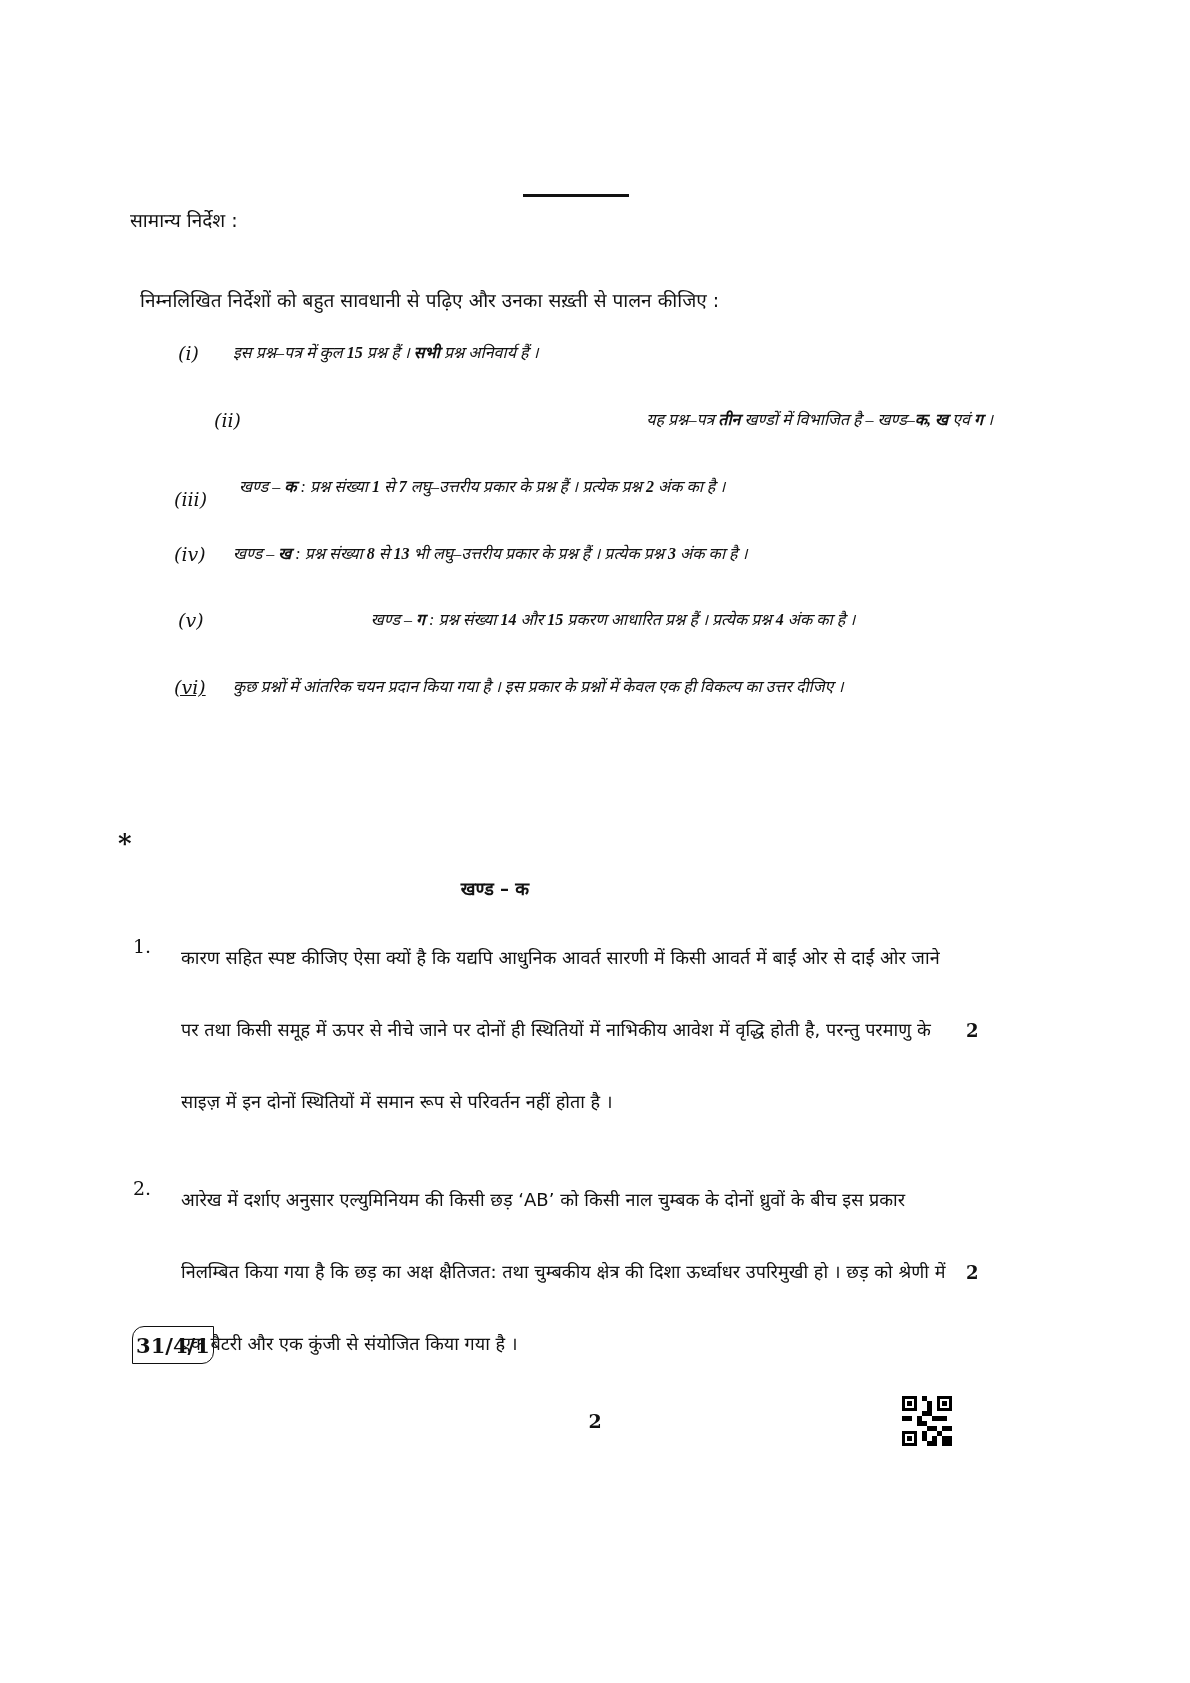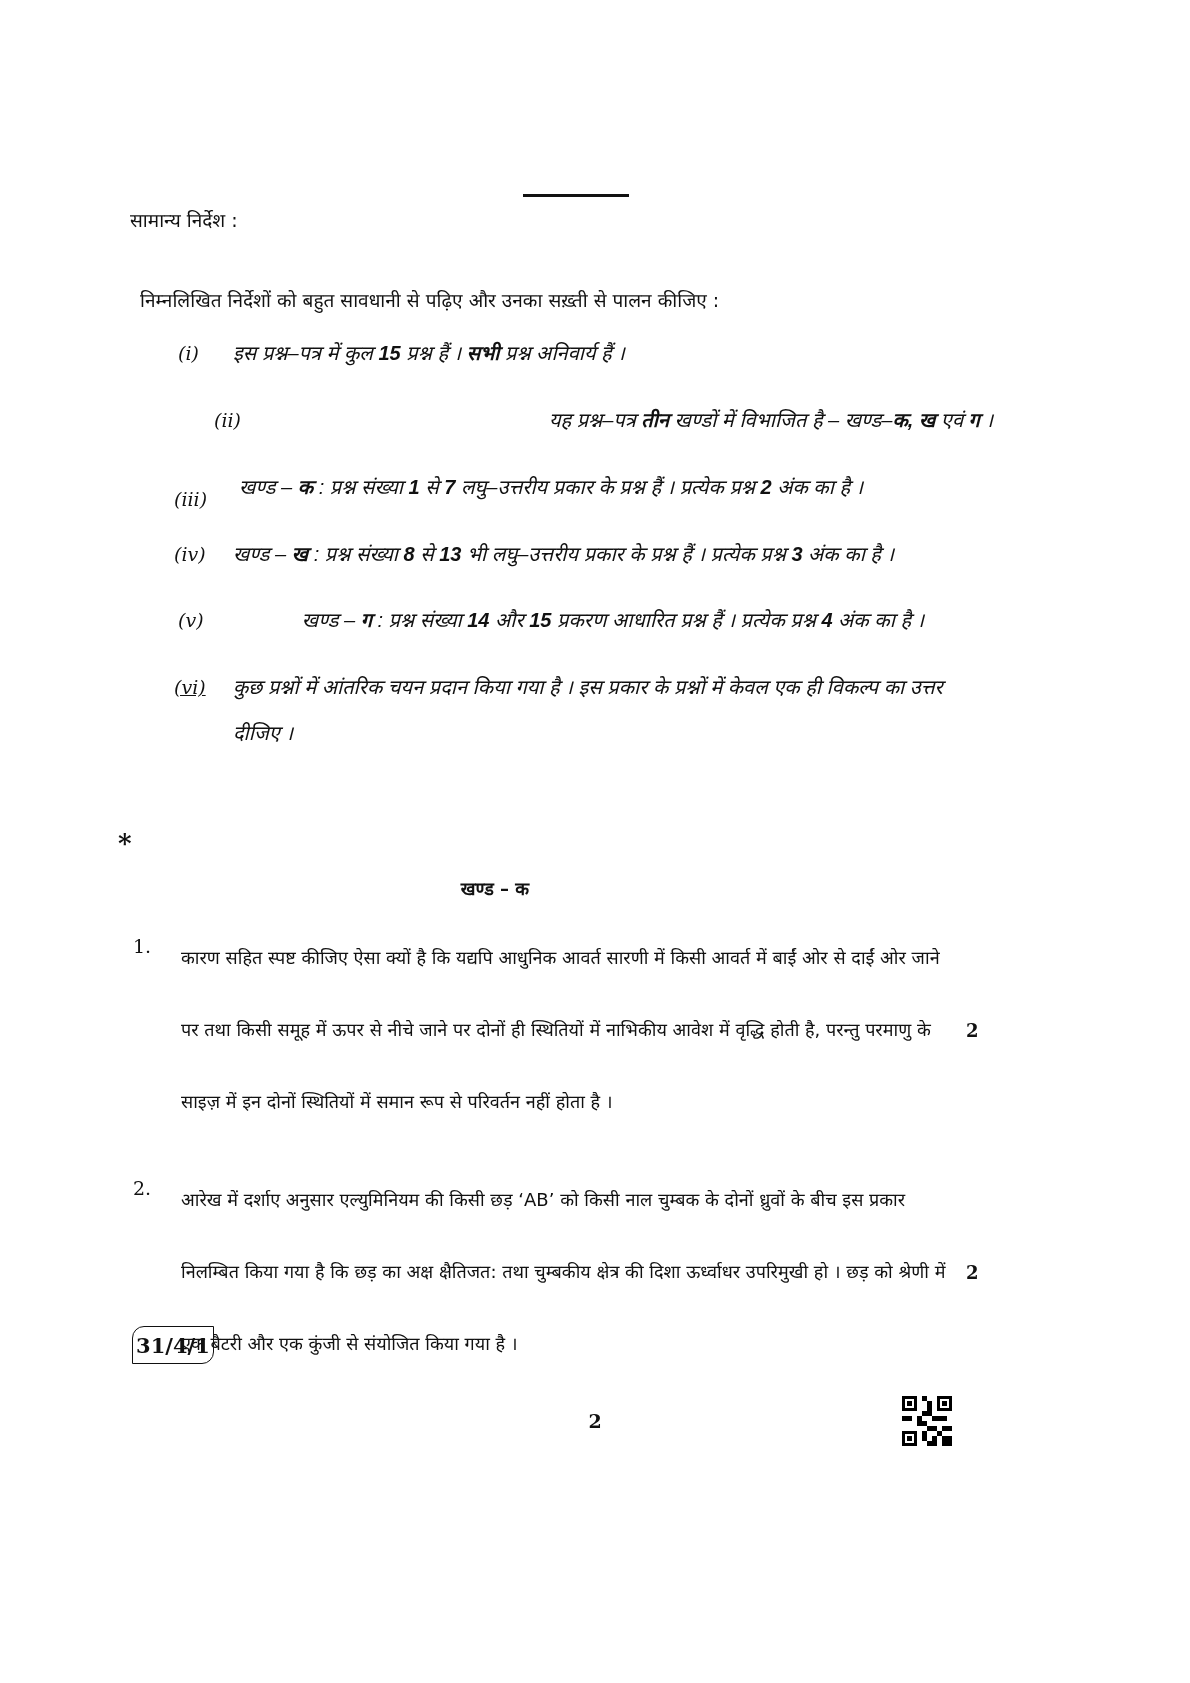"इस प्रश्न–पत्र में कुल 15" .instr-text { font-family: Liberation Sans, sans-serif -> Liberation Serif, serif; font-size: 20px -> 16px }
